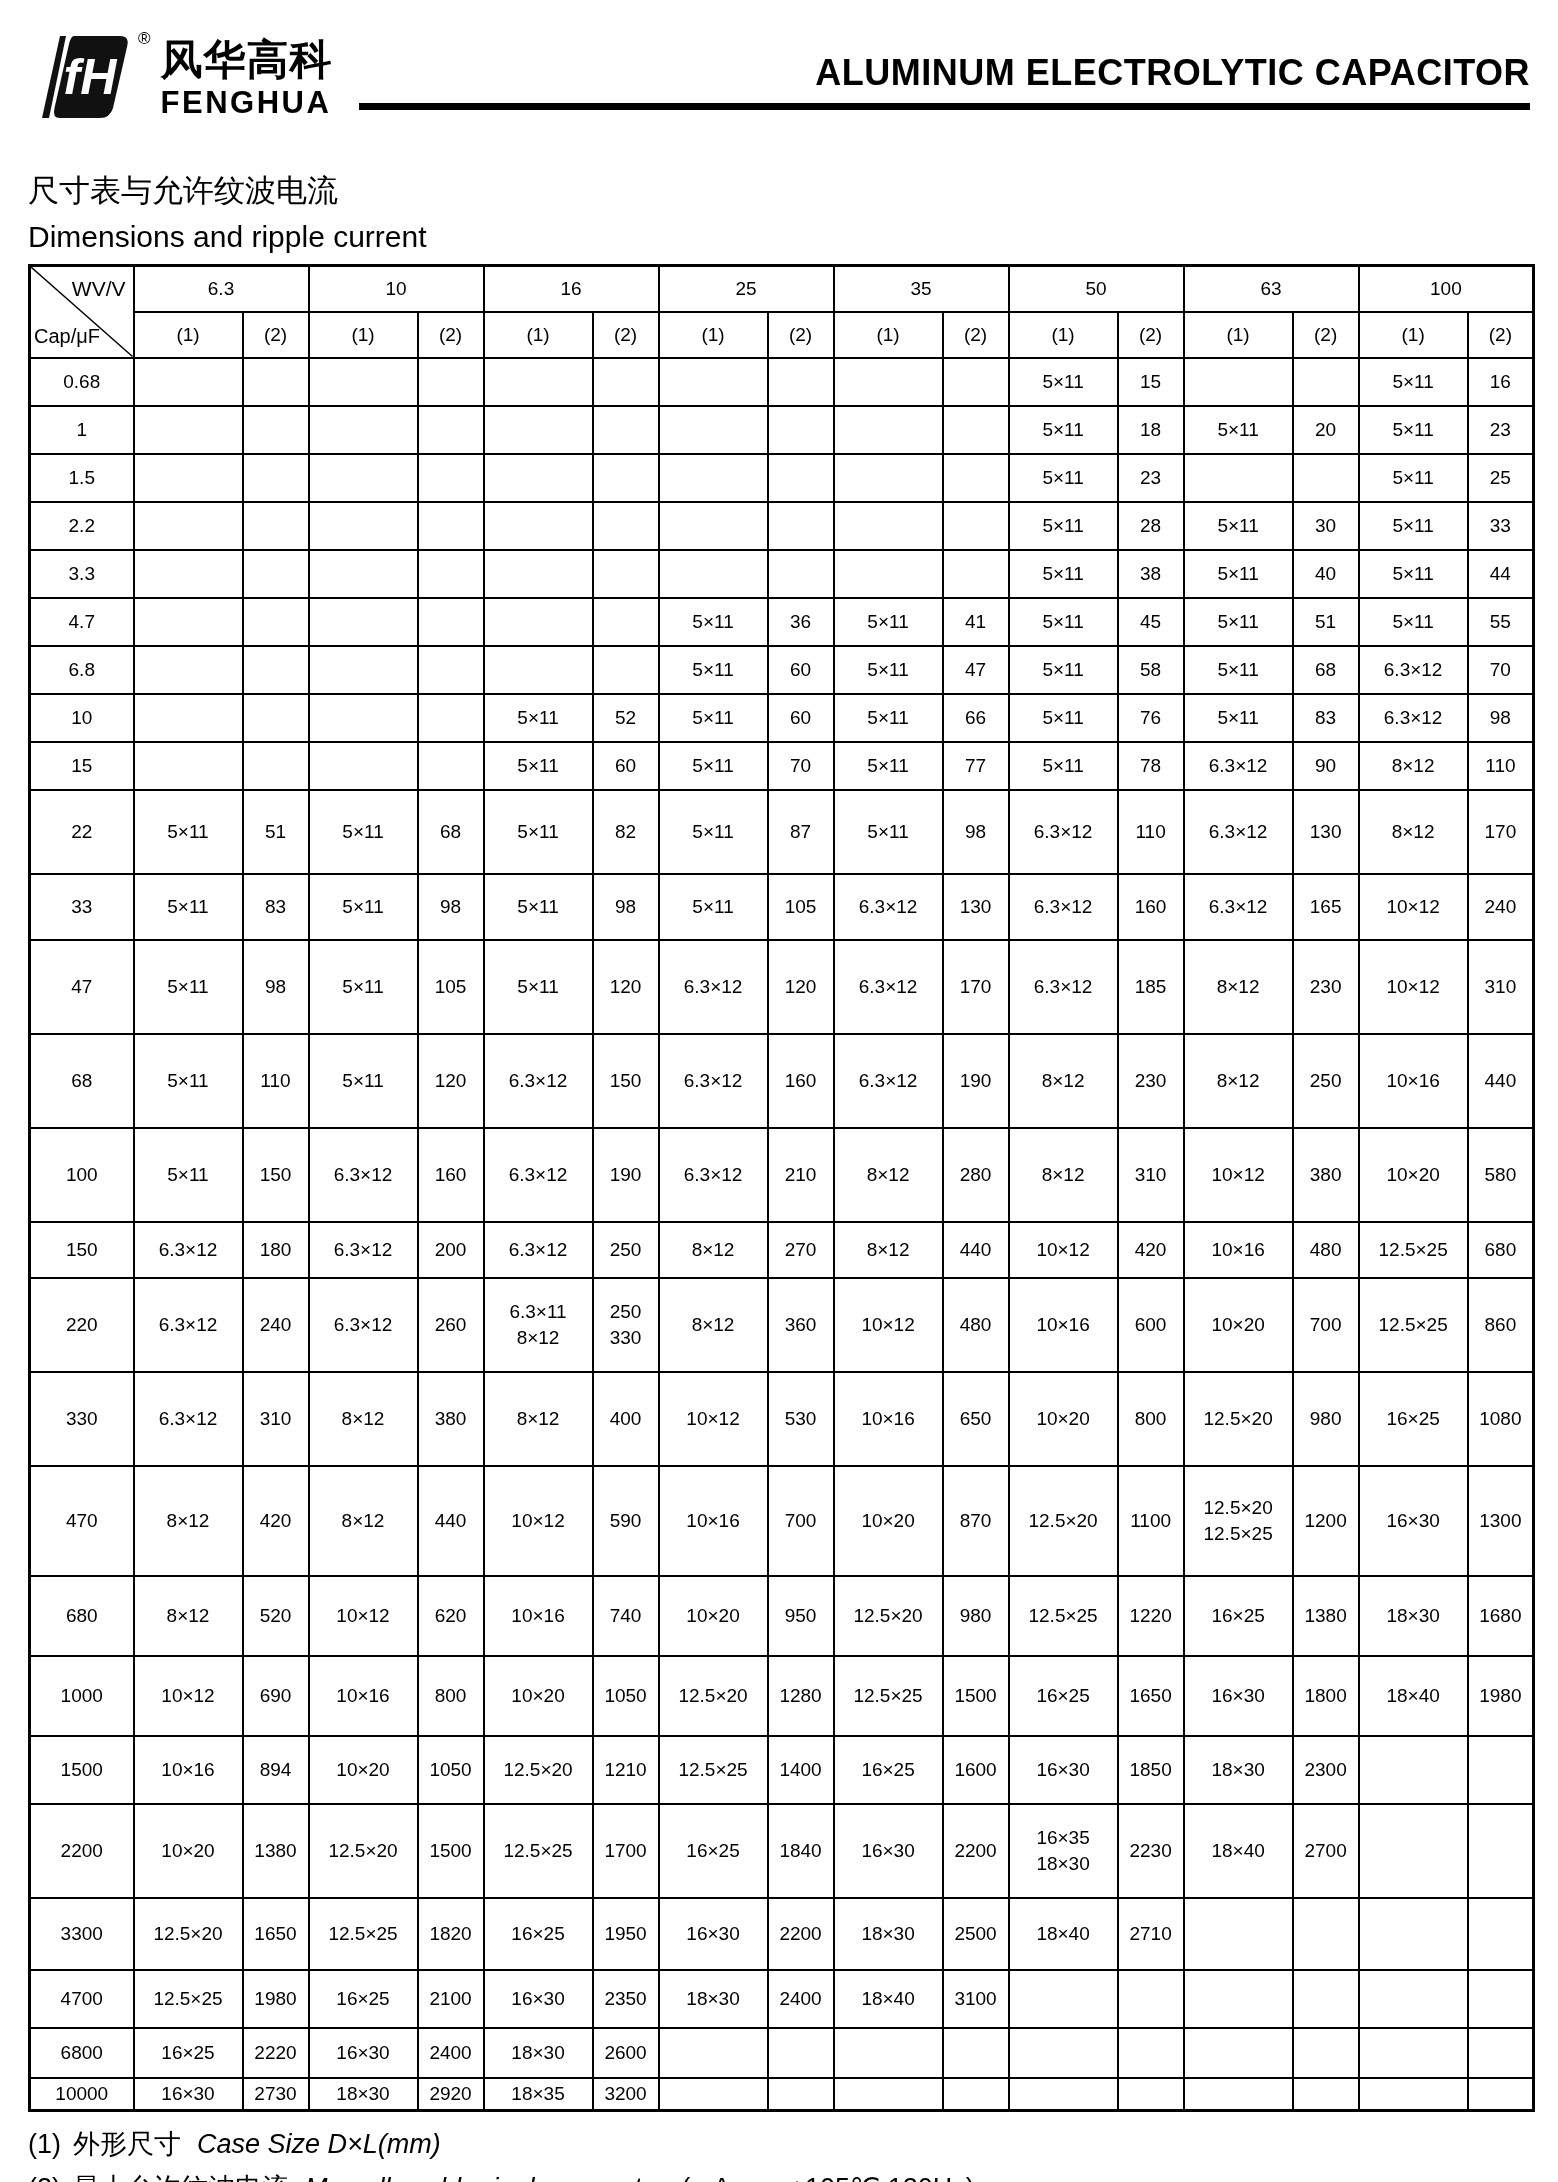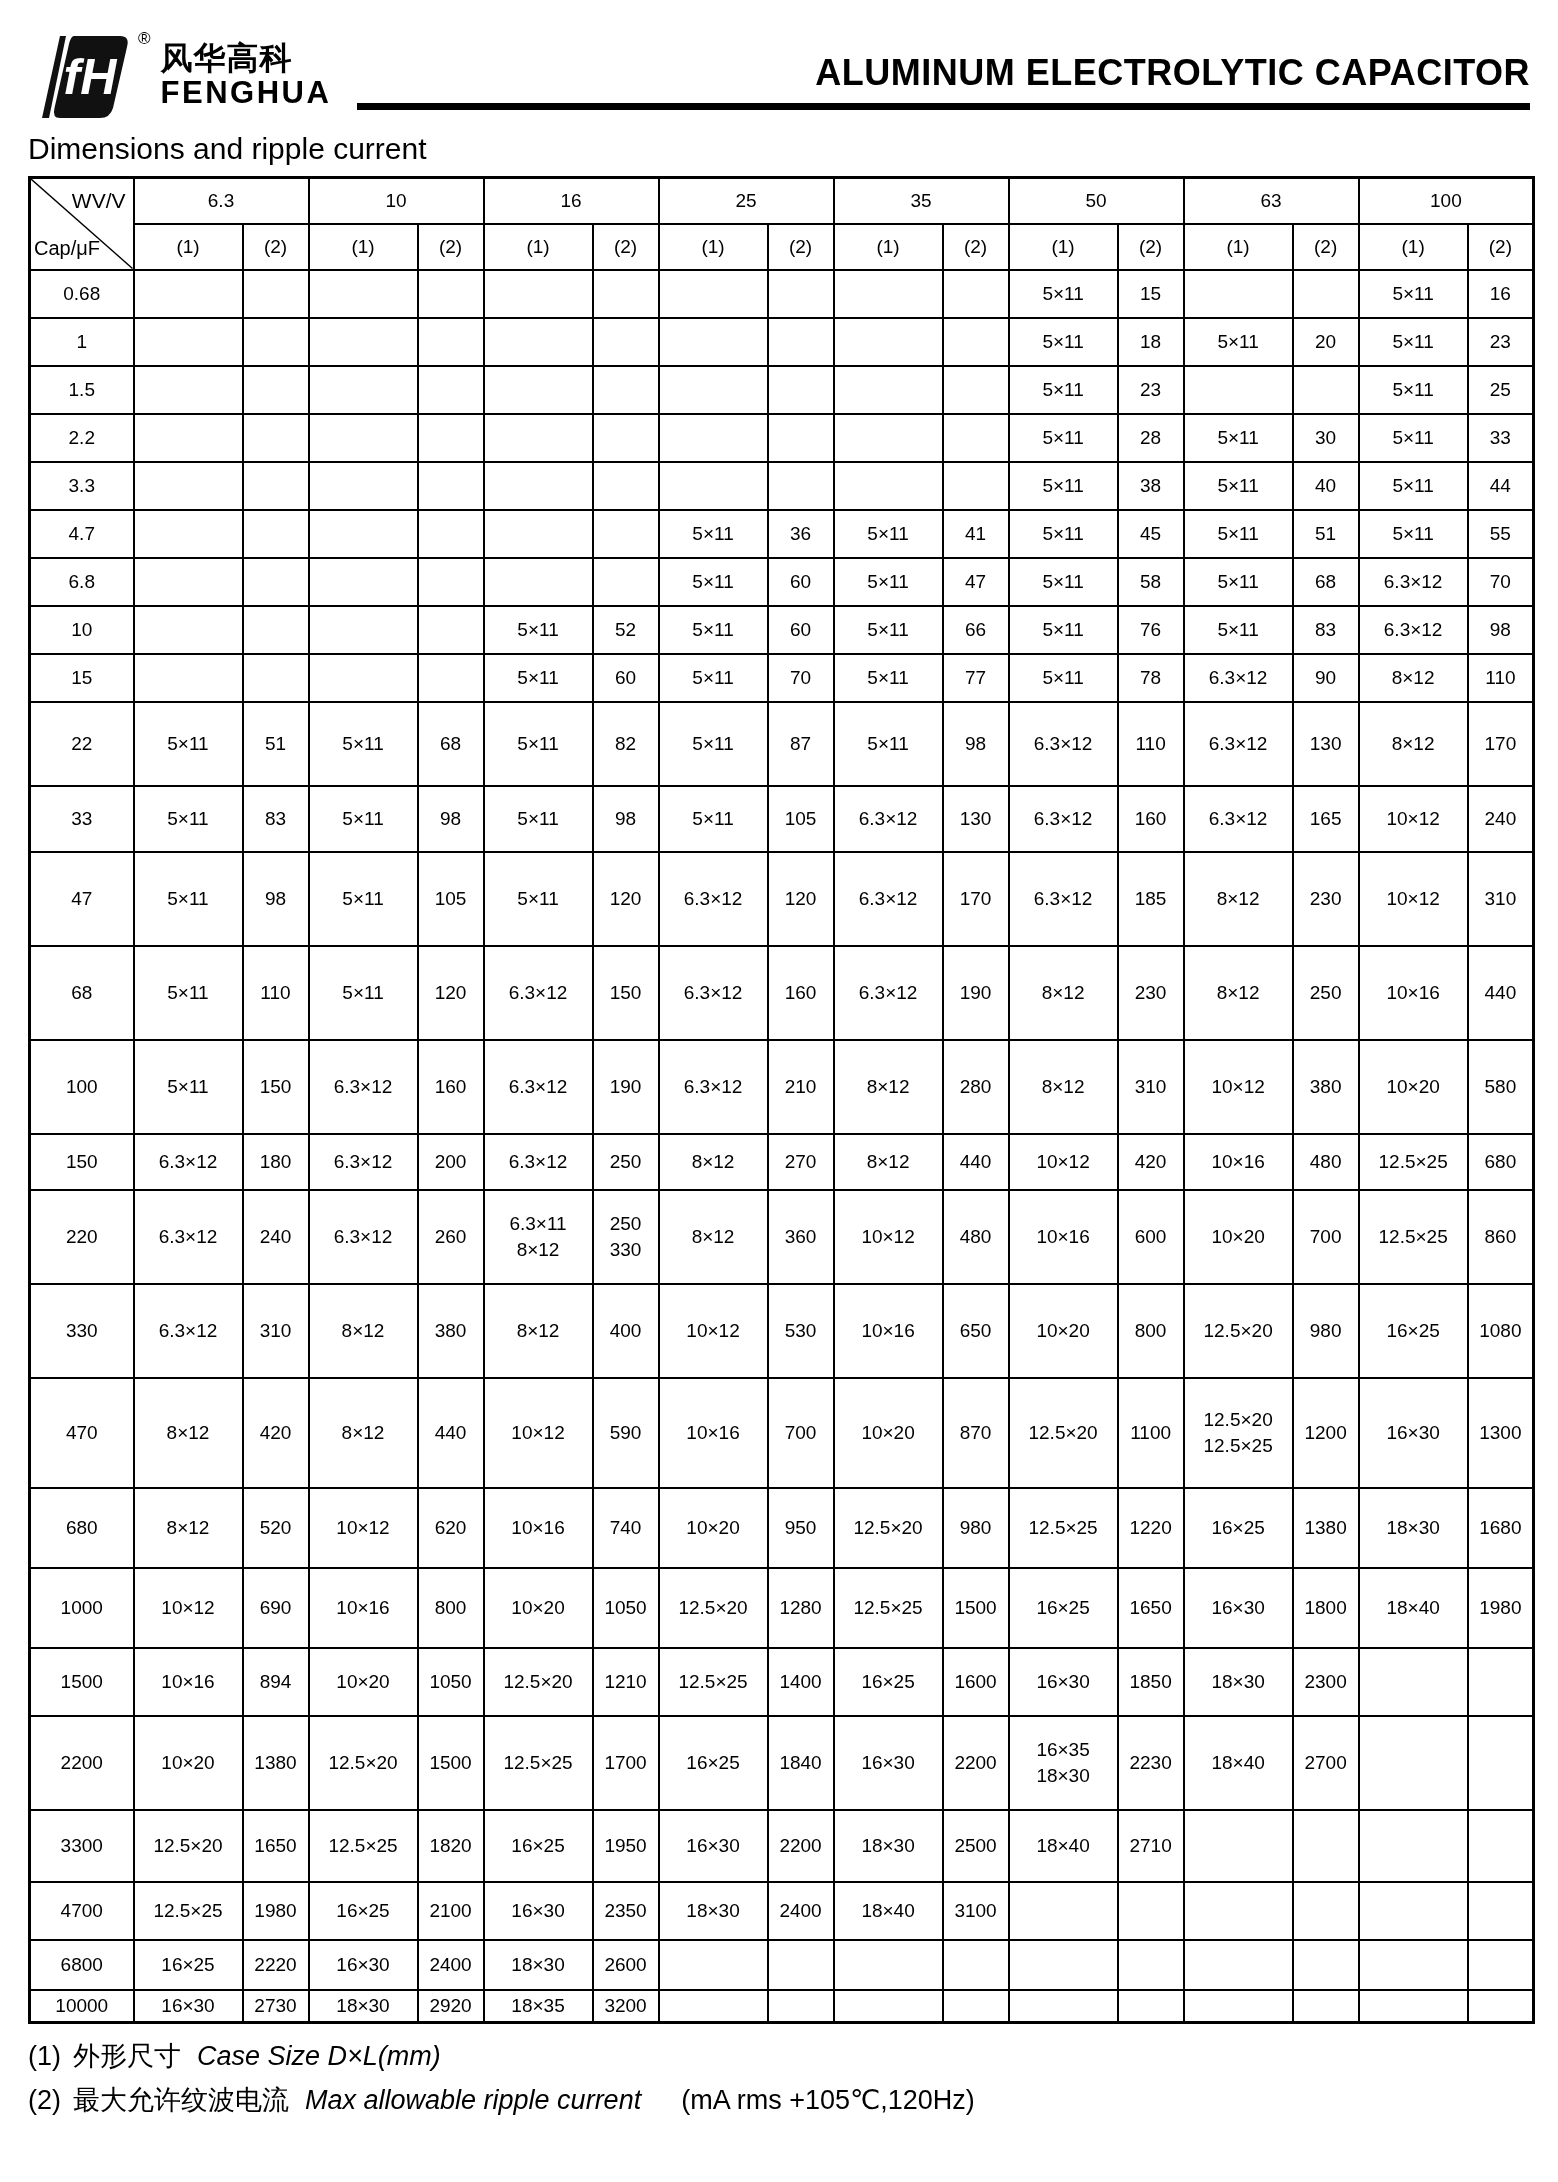"风华高科" .brand-cn { font-family: Liberation Serif, serif -> Liberation Mono, monospace; font-size: 32px -> 42px }
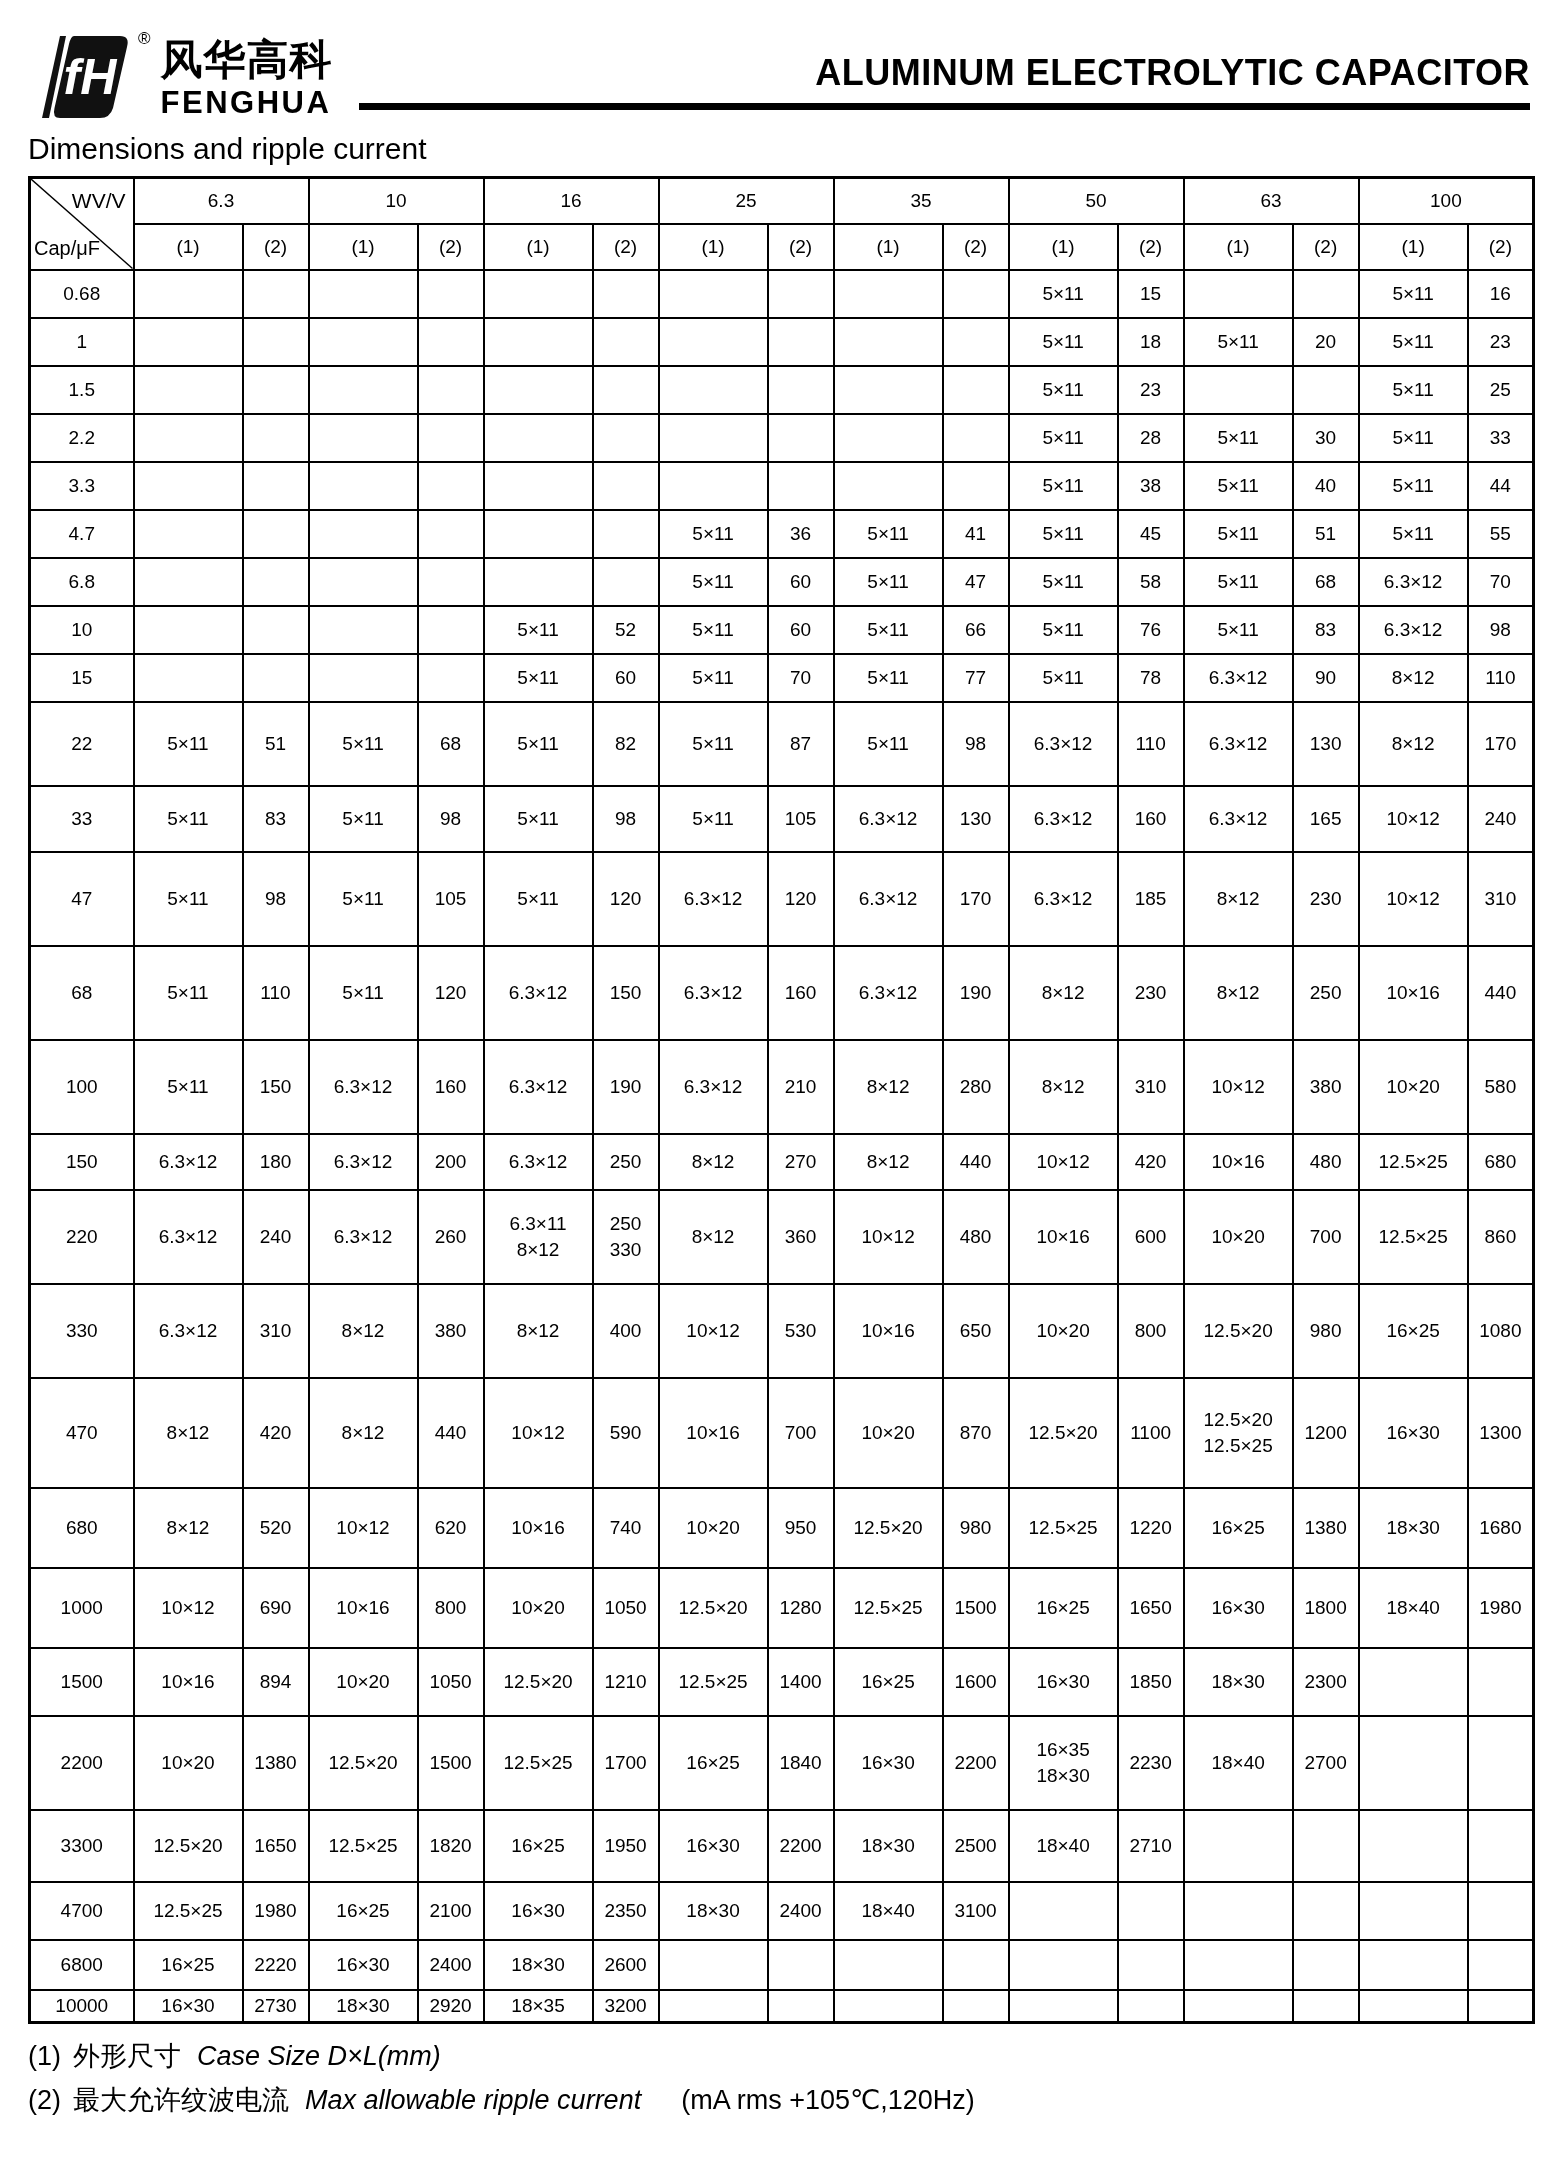"尺寸表与允许纹波电流" h2.sec-cn { html: none -> <h2>尺寸表与允许纹波电流</h2> }
